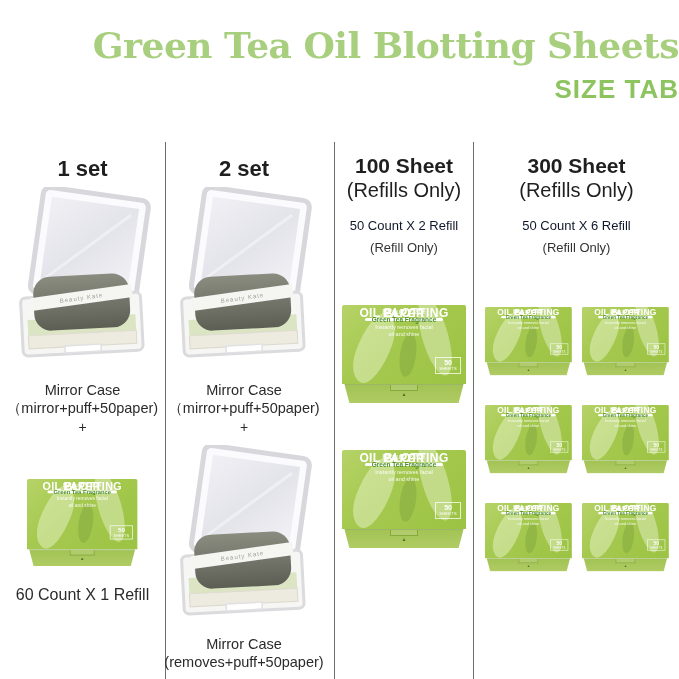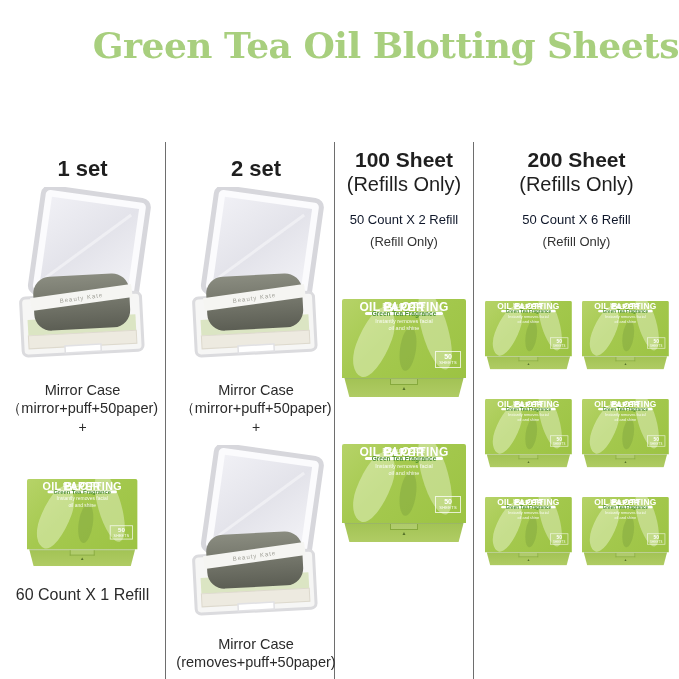"SIZE TAB" div.sub-title { html: none -> <div>SIZE TAB</div> }
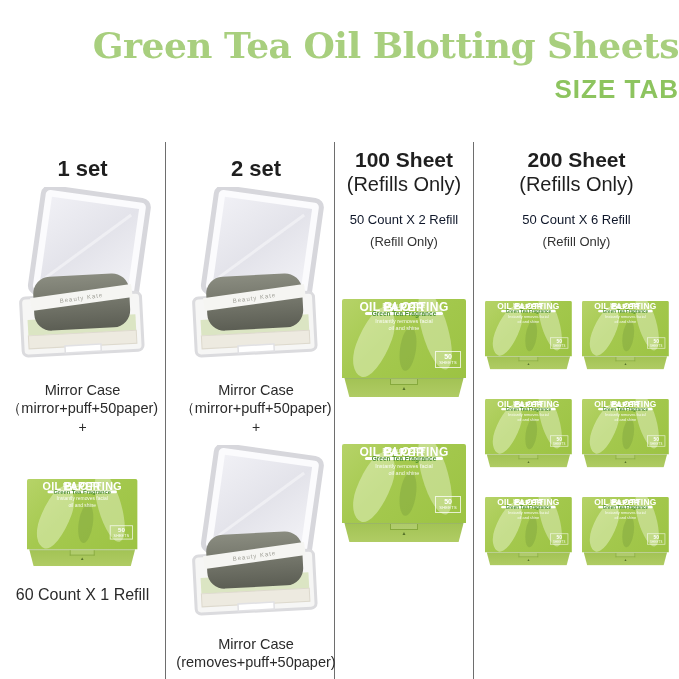"2 set" .col2 { left: 172px -> 160px }
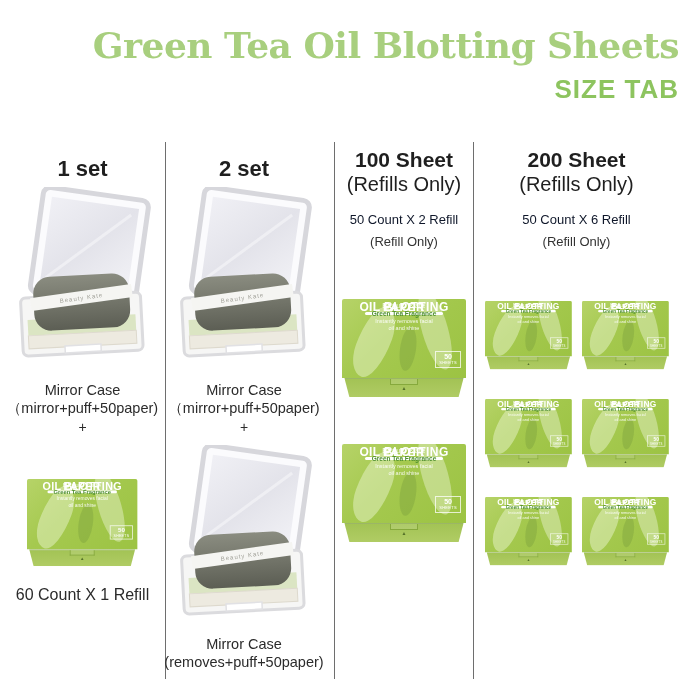"100 Sheet" .col-h3 { margin-top: 8px -> 14px }
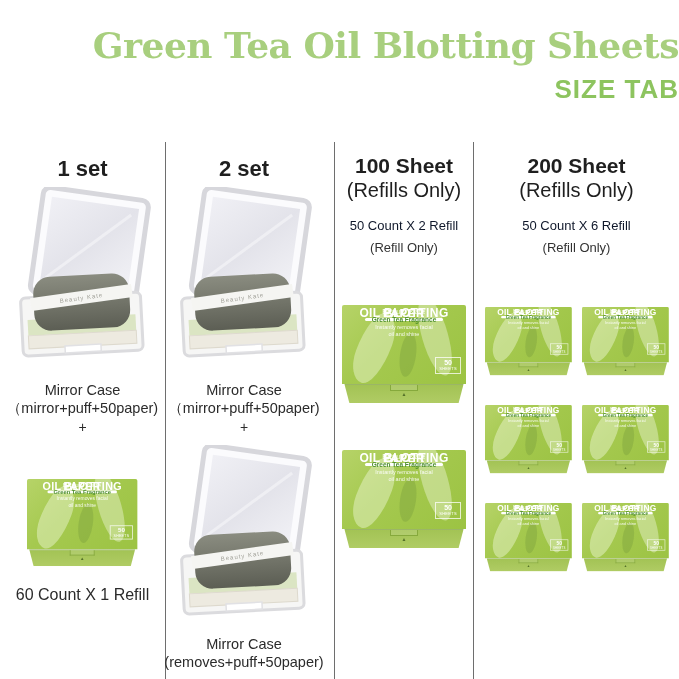"200 Sheet" div.col-h3 { text: 200 -> 300 }
